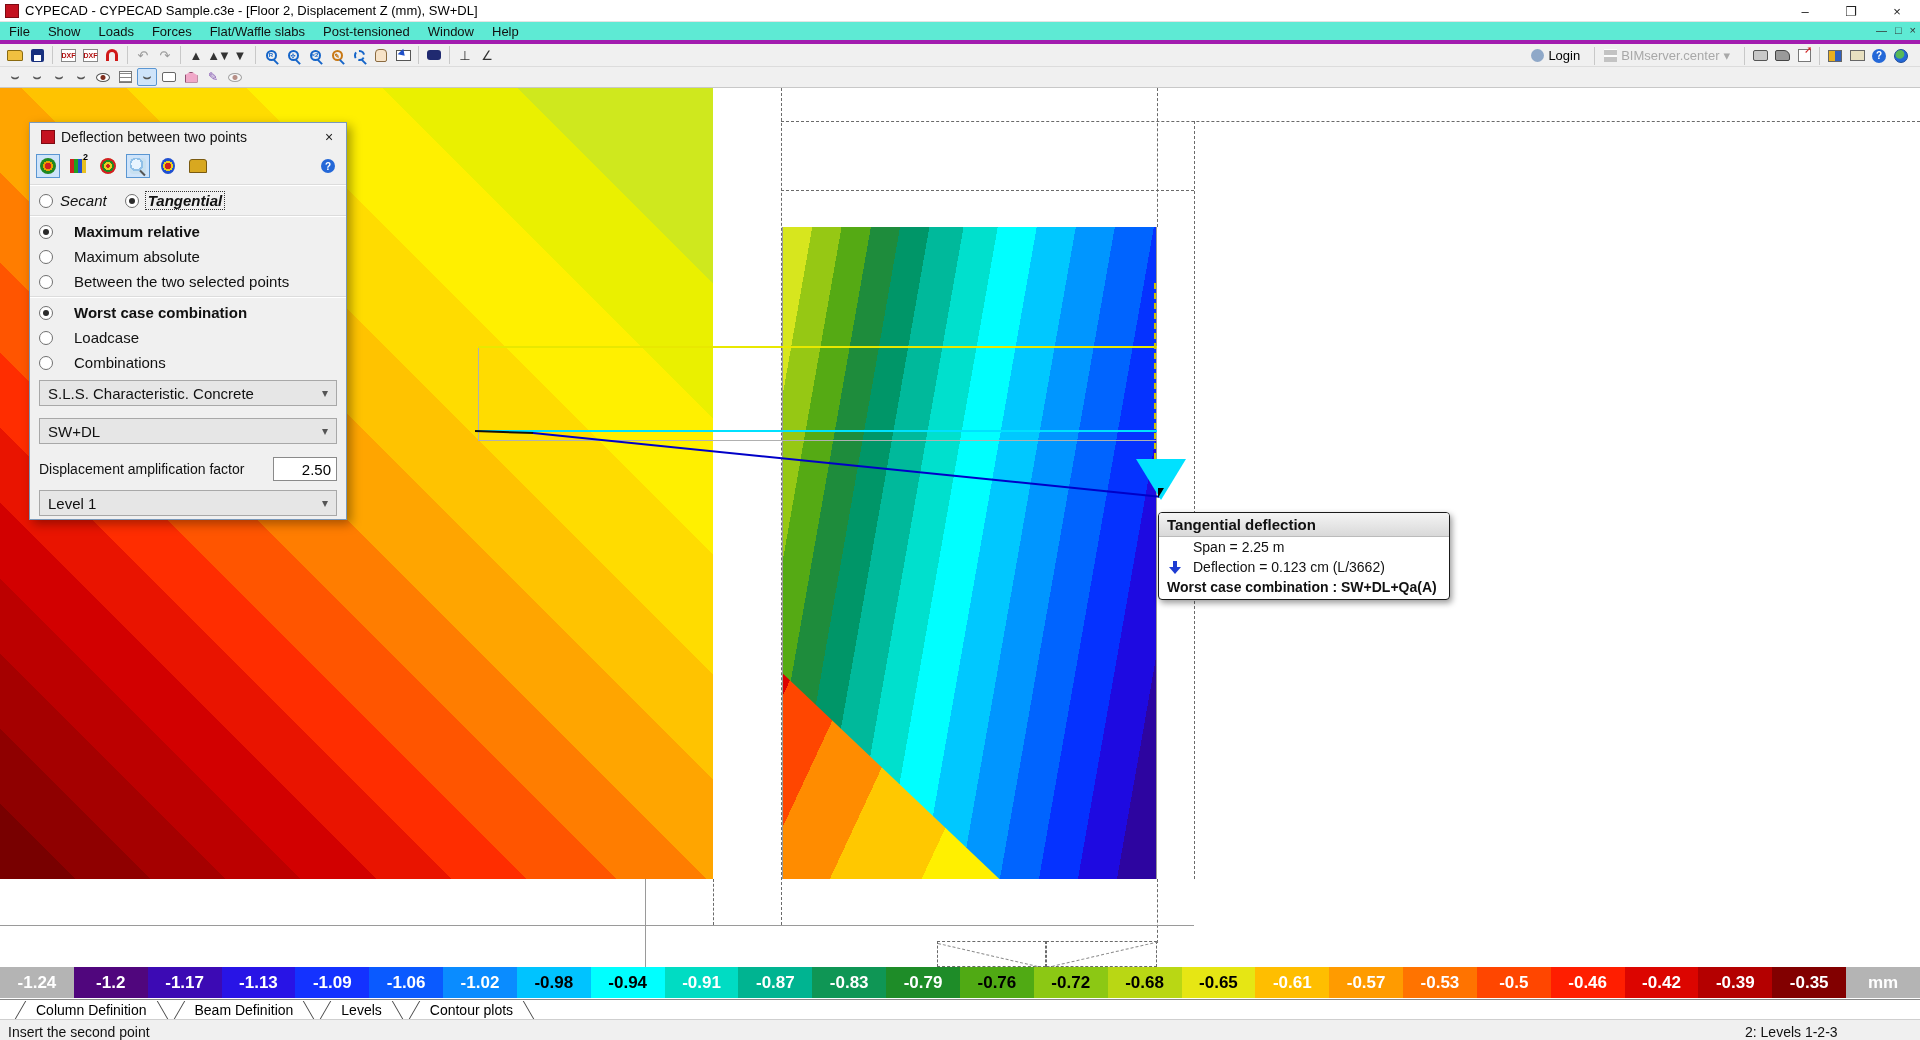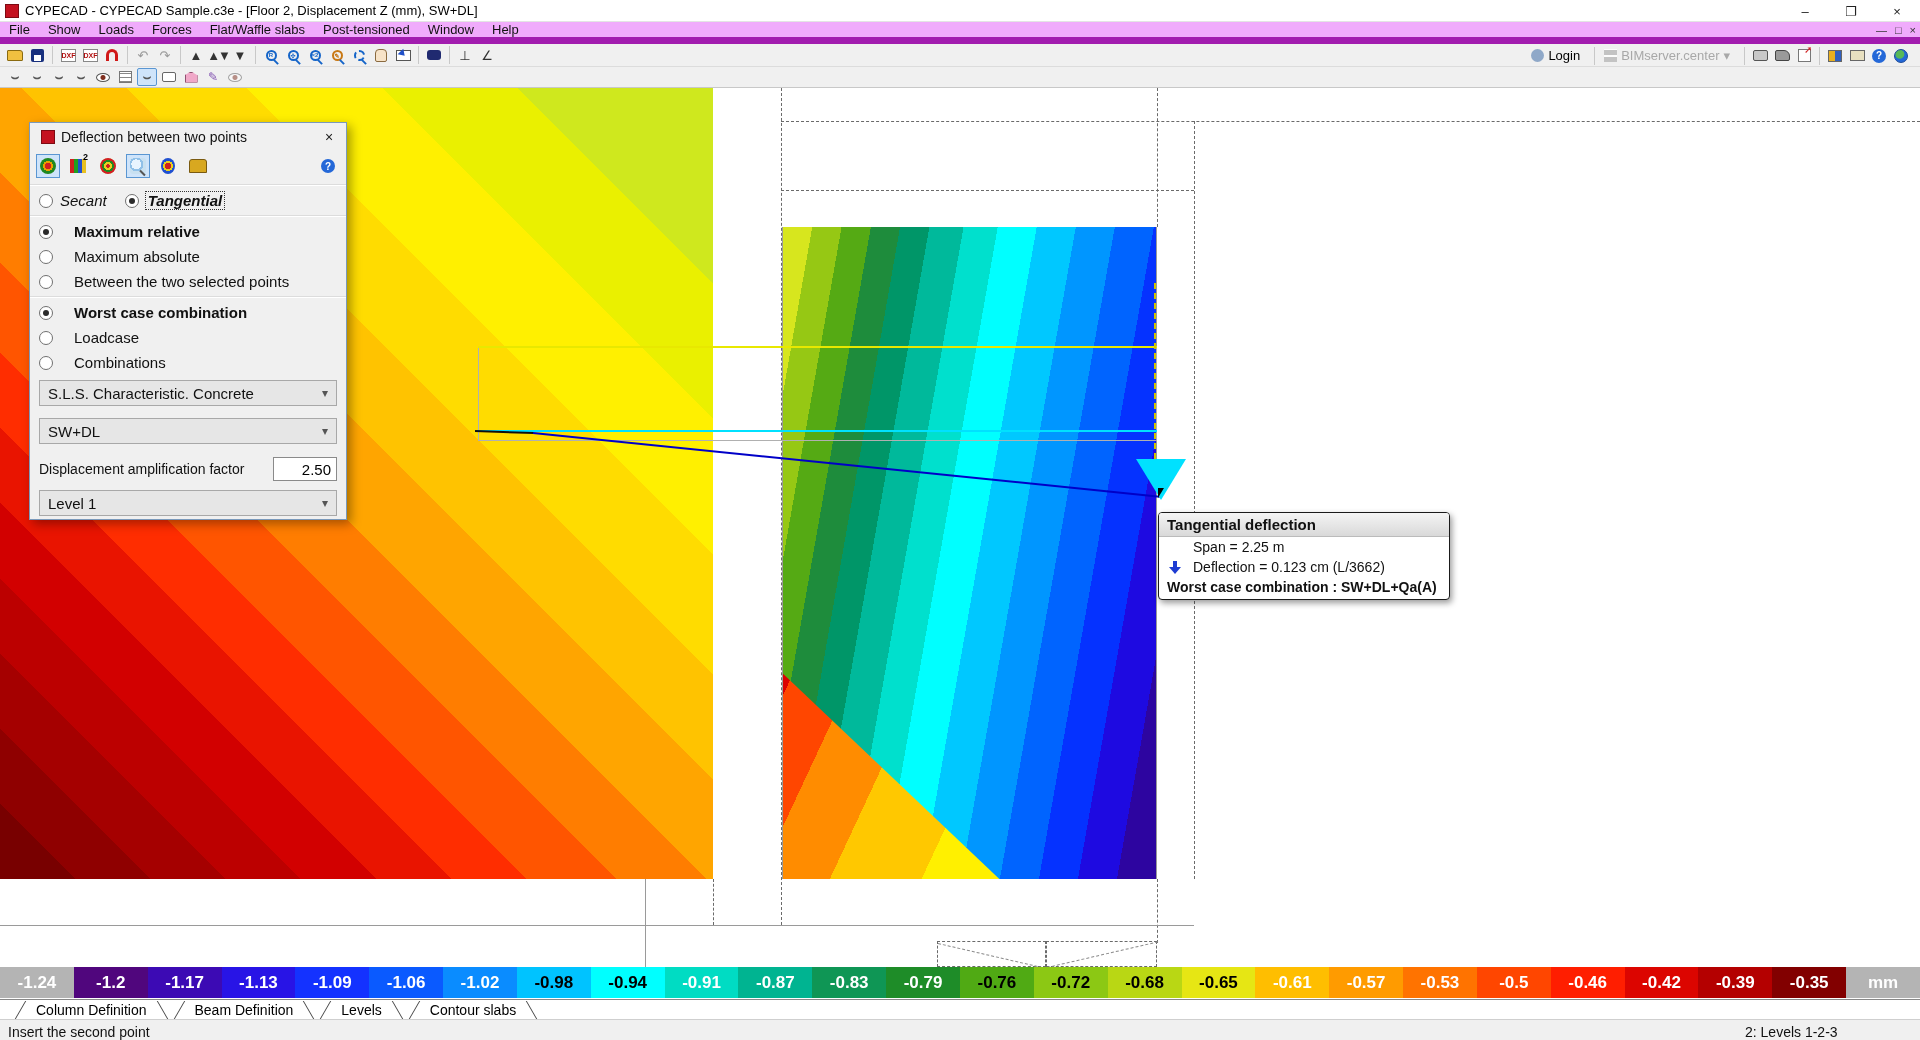"File" #menubar { background: #f0abfc -> #5eead4; border-bottom: 7px solid #a21caf -> 4px solid #a21caf }
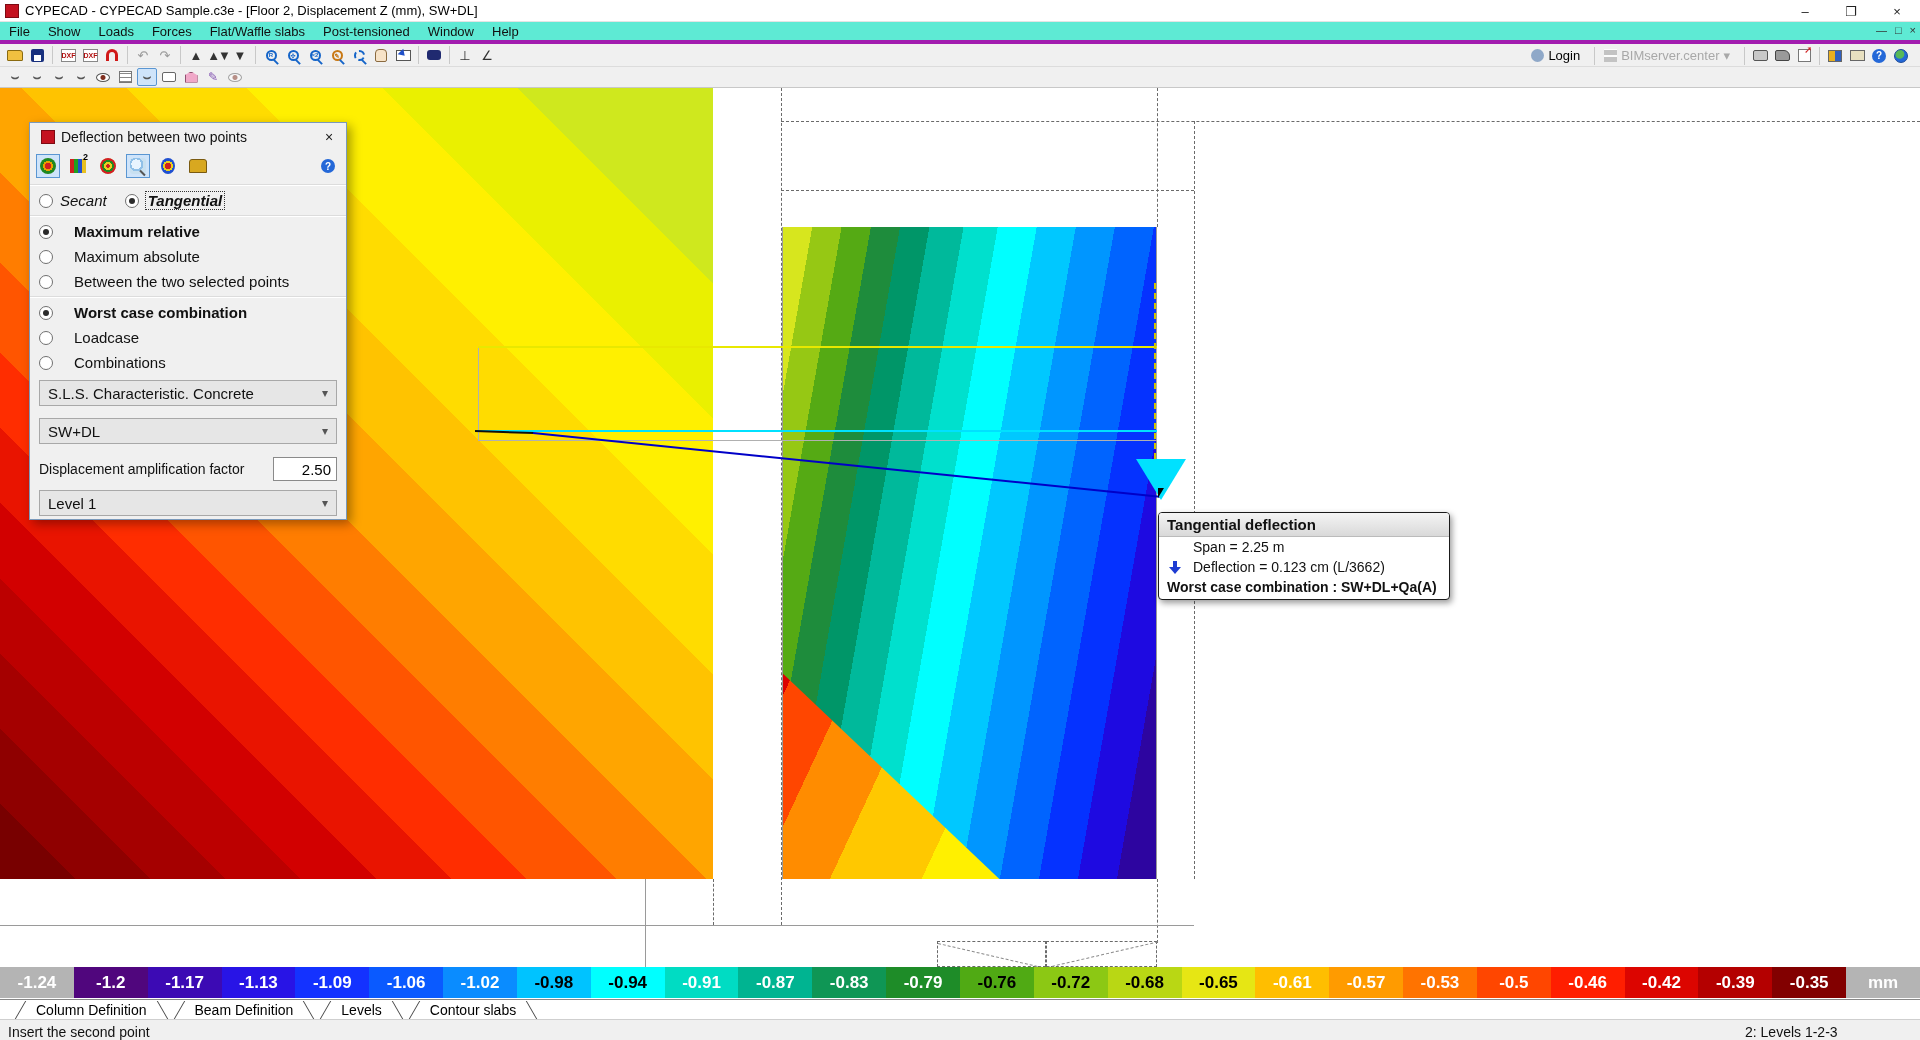"Contour slabs" span.tab { text: slabs -> plots }
